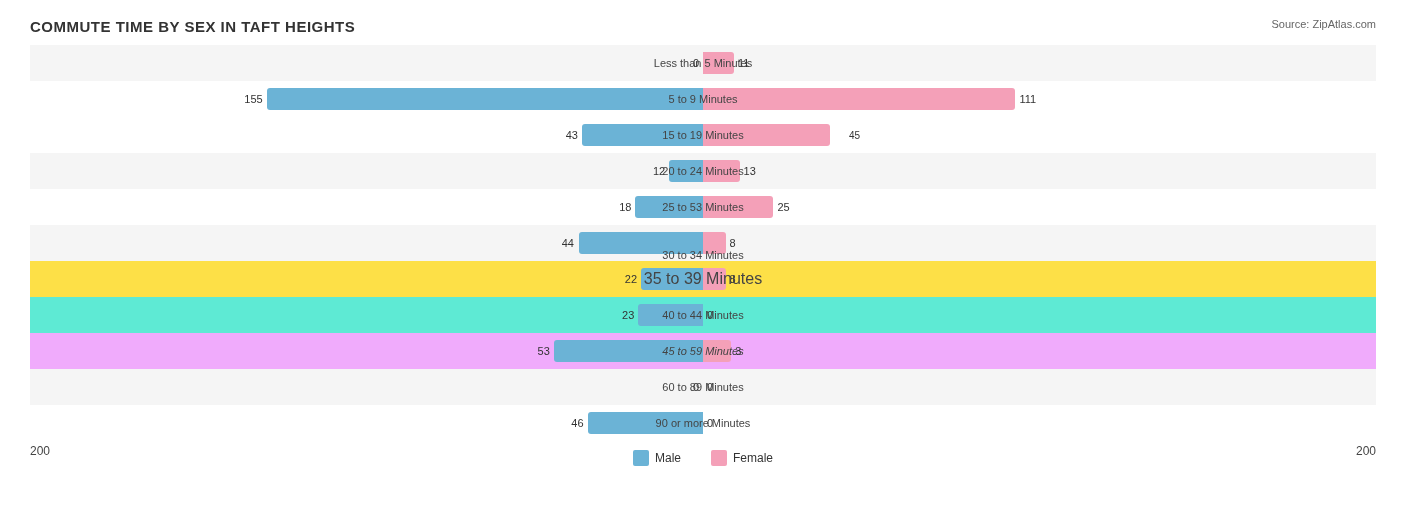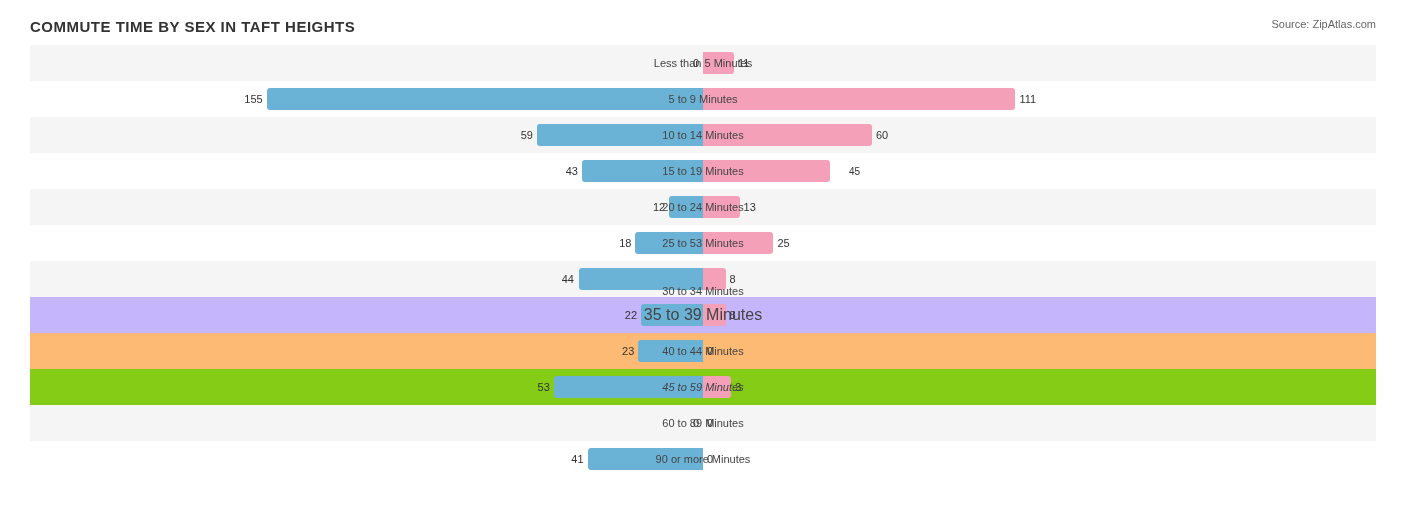"59" div.bar-row { html: <div> <div> <div> </div> <span>59</span> </div> <div>10 to 14 Minutes</div> <div> <div> </div> <span>60</span> </div> </div> -> none }
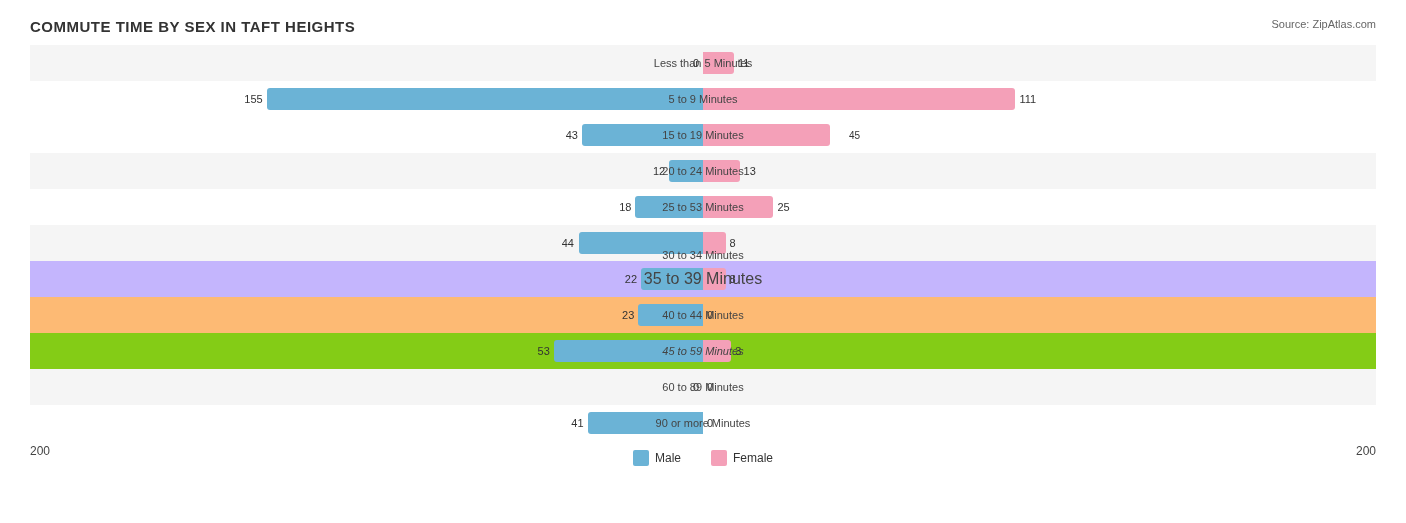"22" div.bar-row { background: #c4b5fd -> #fde047 }
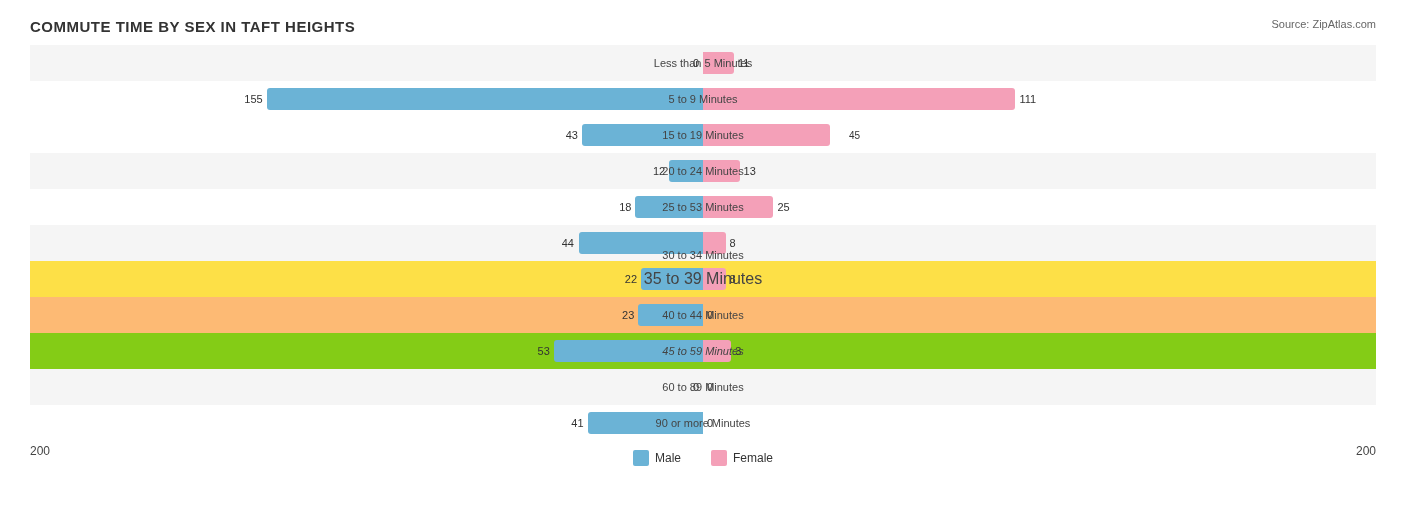"23" div.bar-row { background: #fdba74 -> #5eead4 }
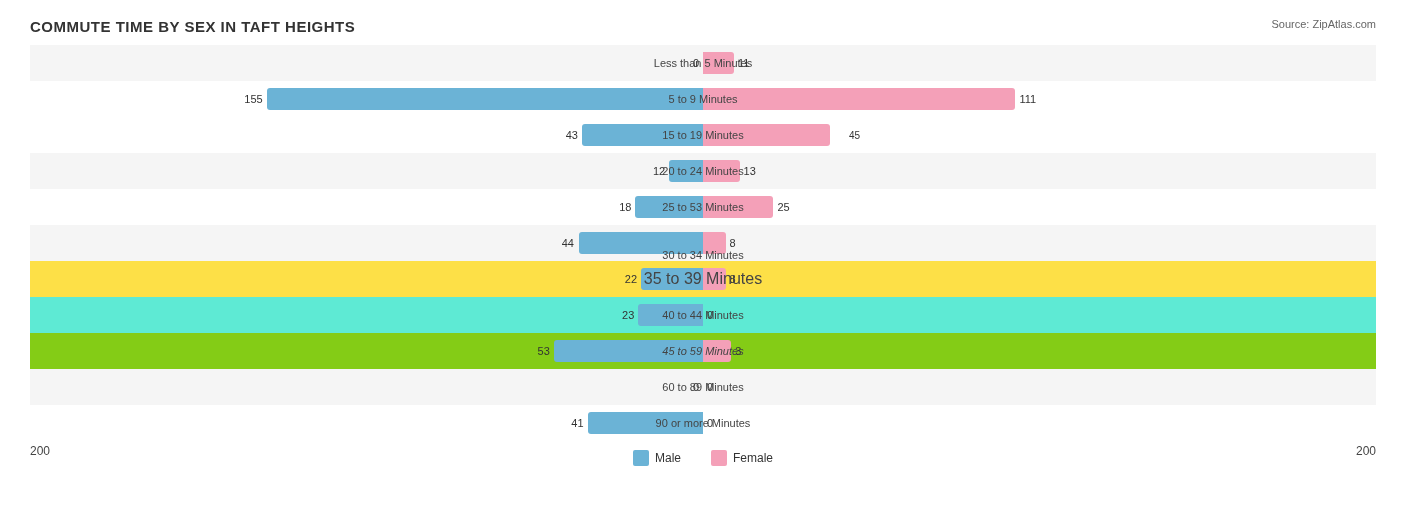"53" div.bar-row { background: #84cc16 -> #f0abfc }
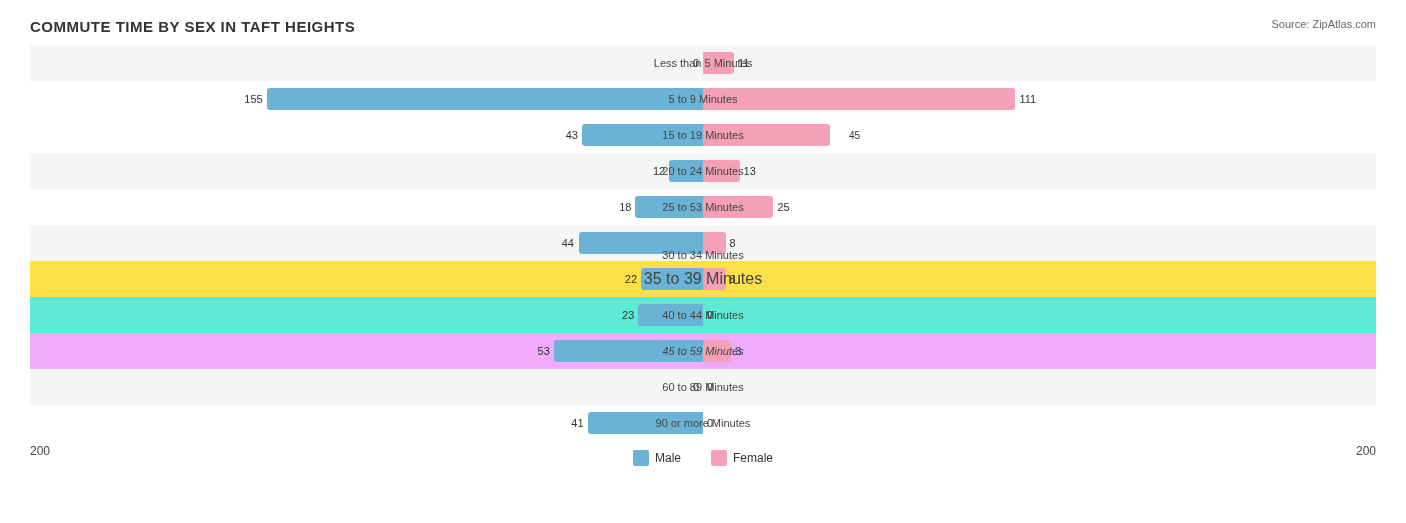"41" span { text: 41 -> 46 }
